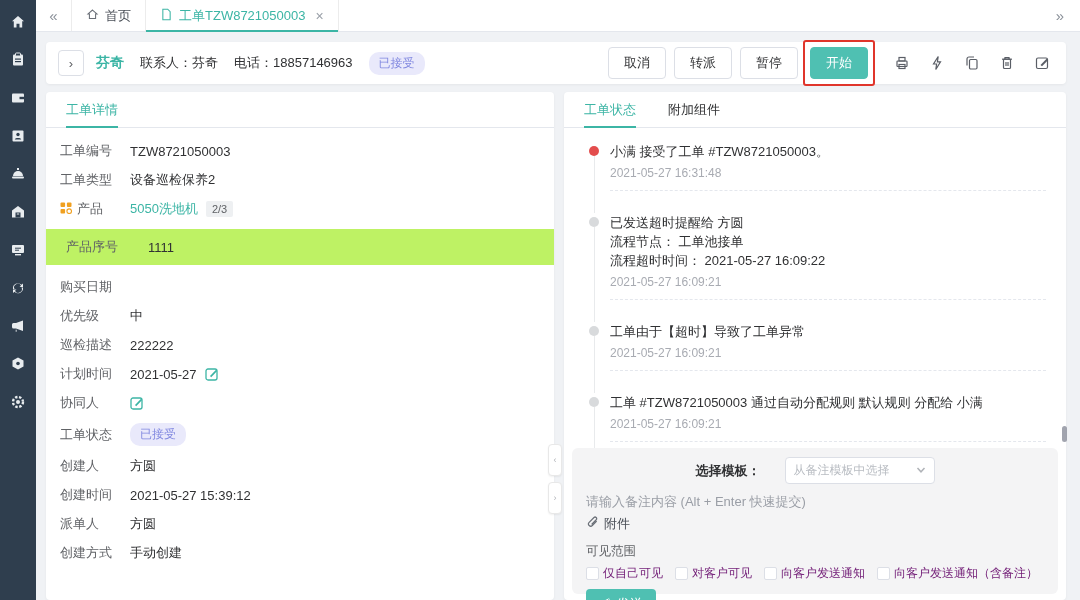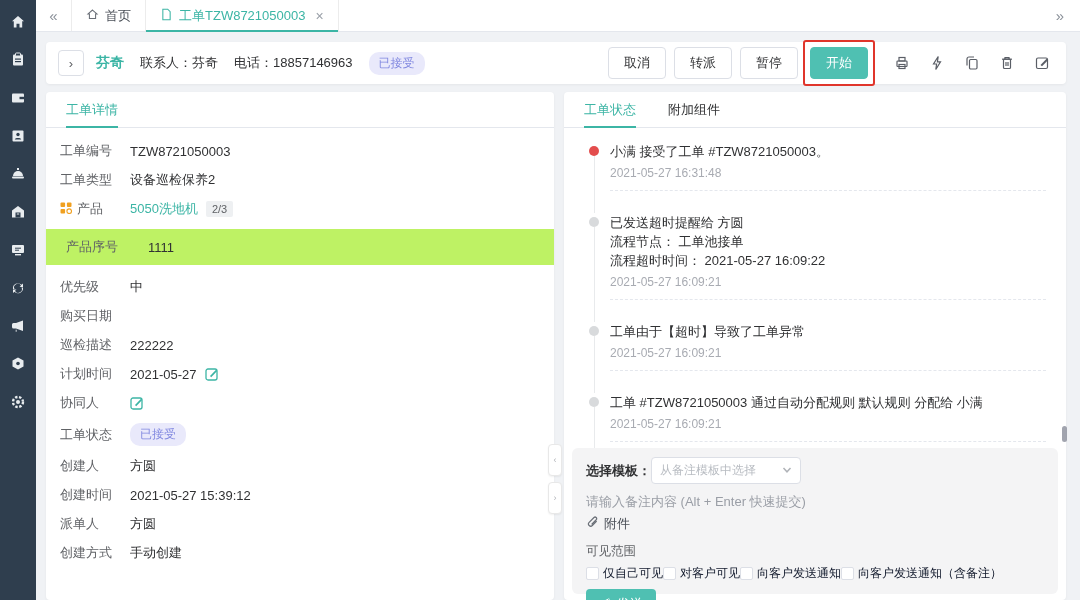"优先级" div.f-row { order: before "购买日期" -> after "购买日期" }
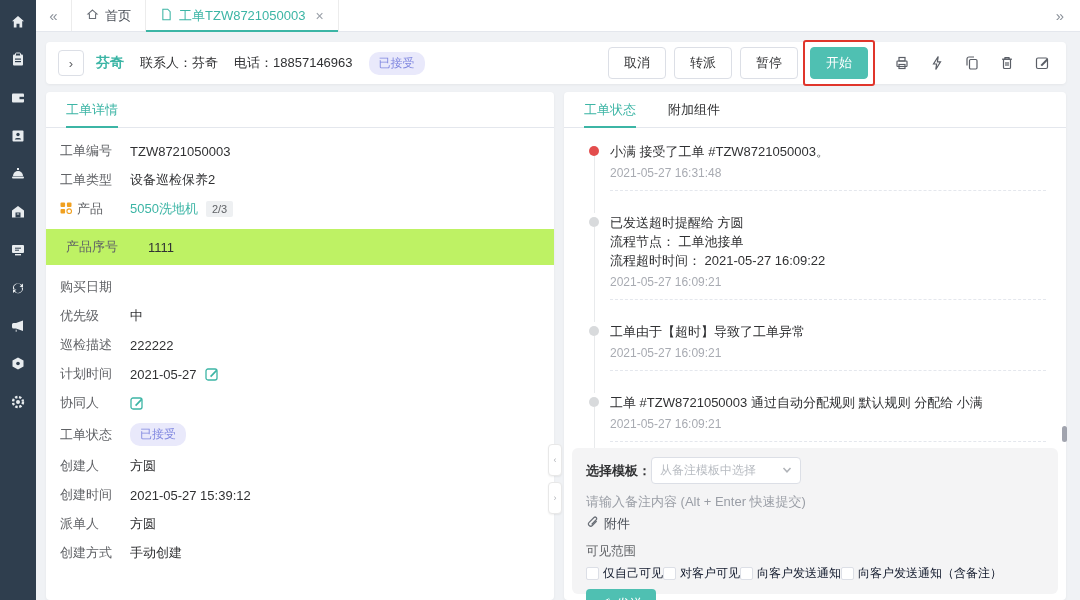"选择模板：" .c-row1 { gap: 0 -> 24px; justify-content: none -> center }
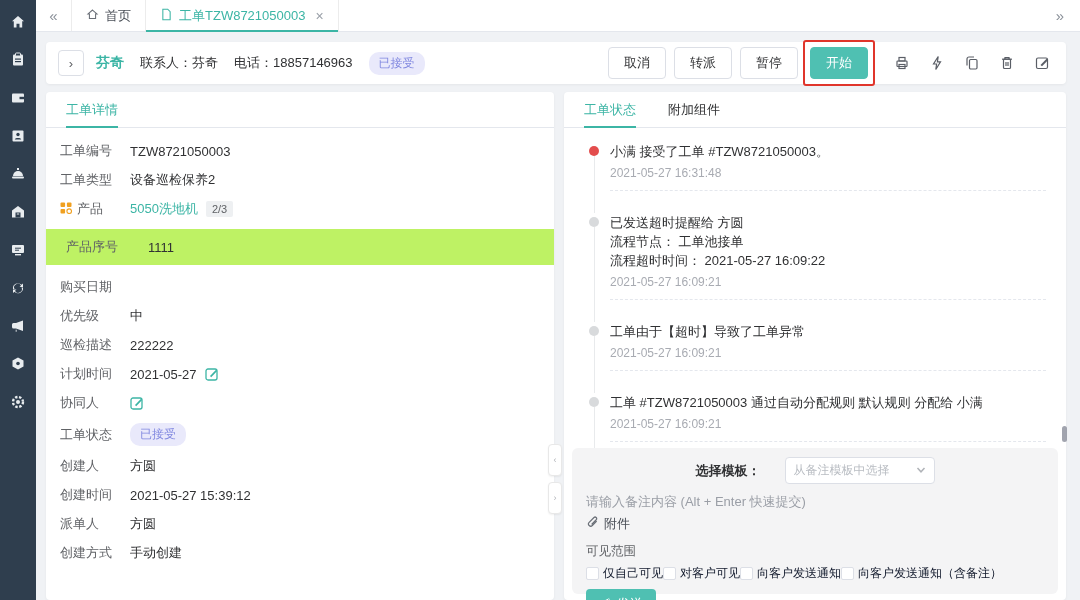"仅自己可见" .c-checks { color: #0f172a -> #701a75; gap: none -> 12px }
